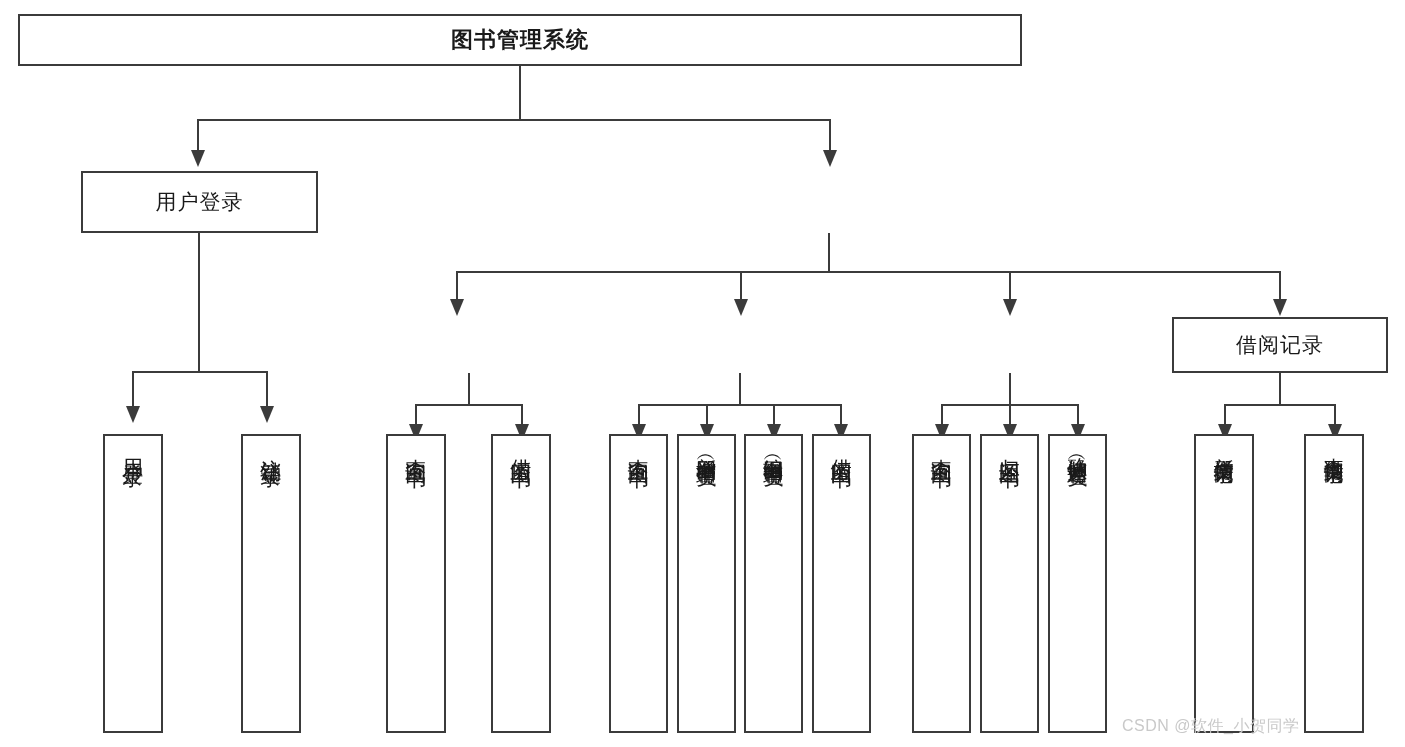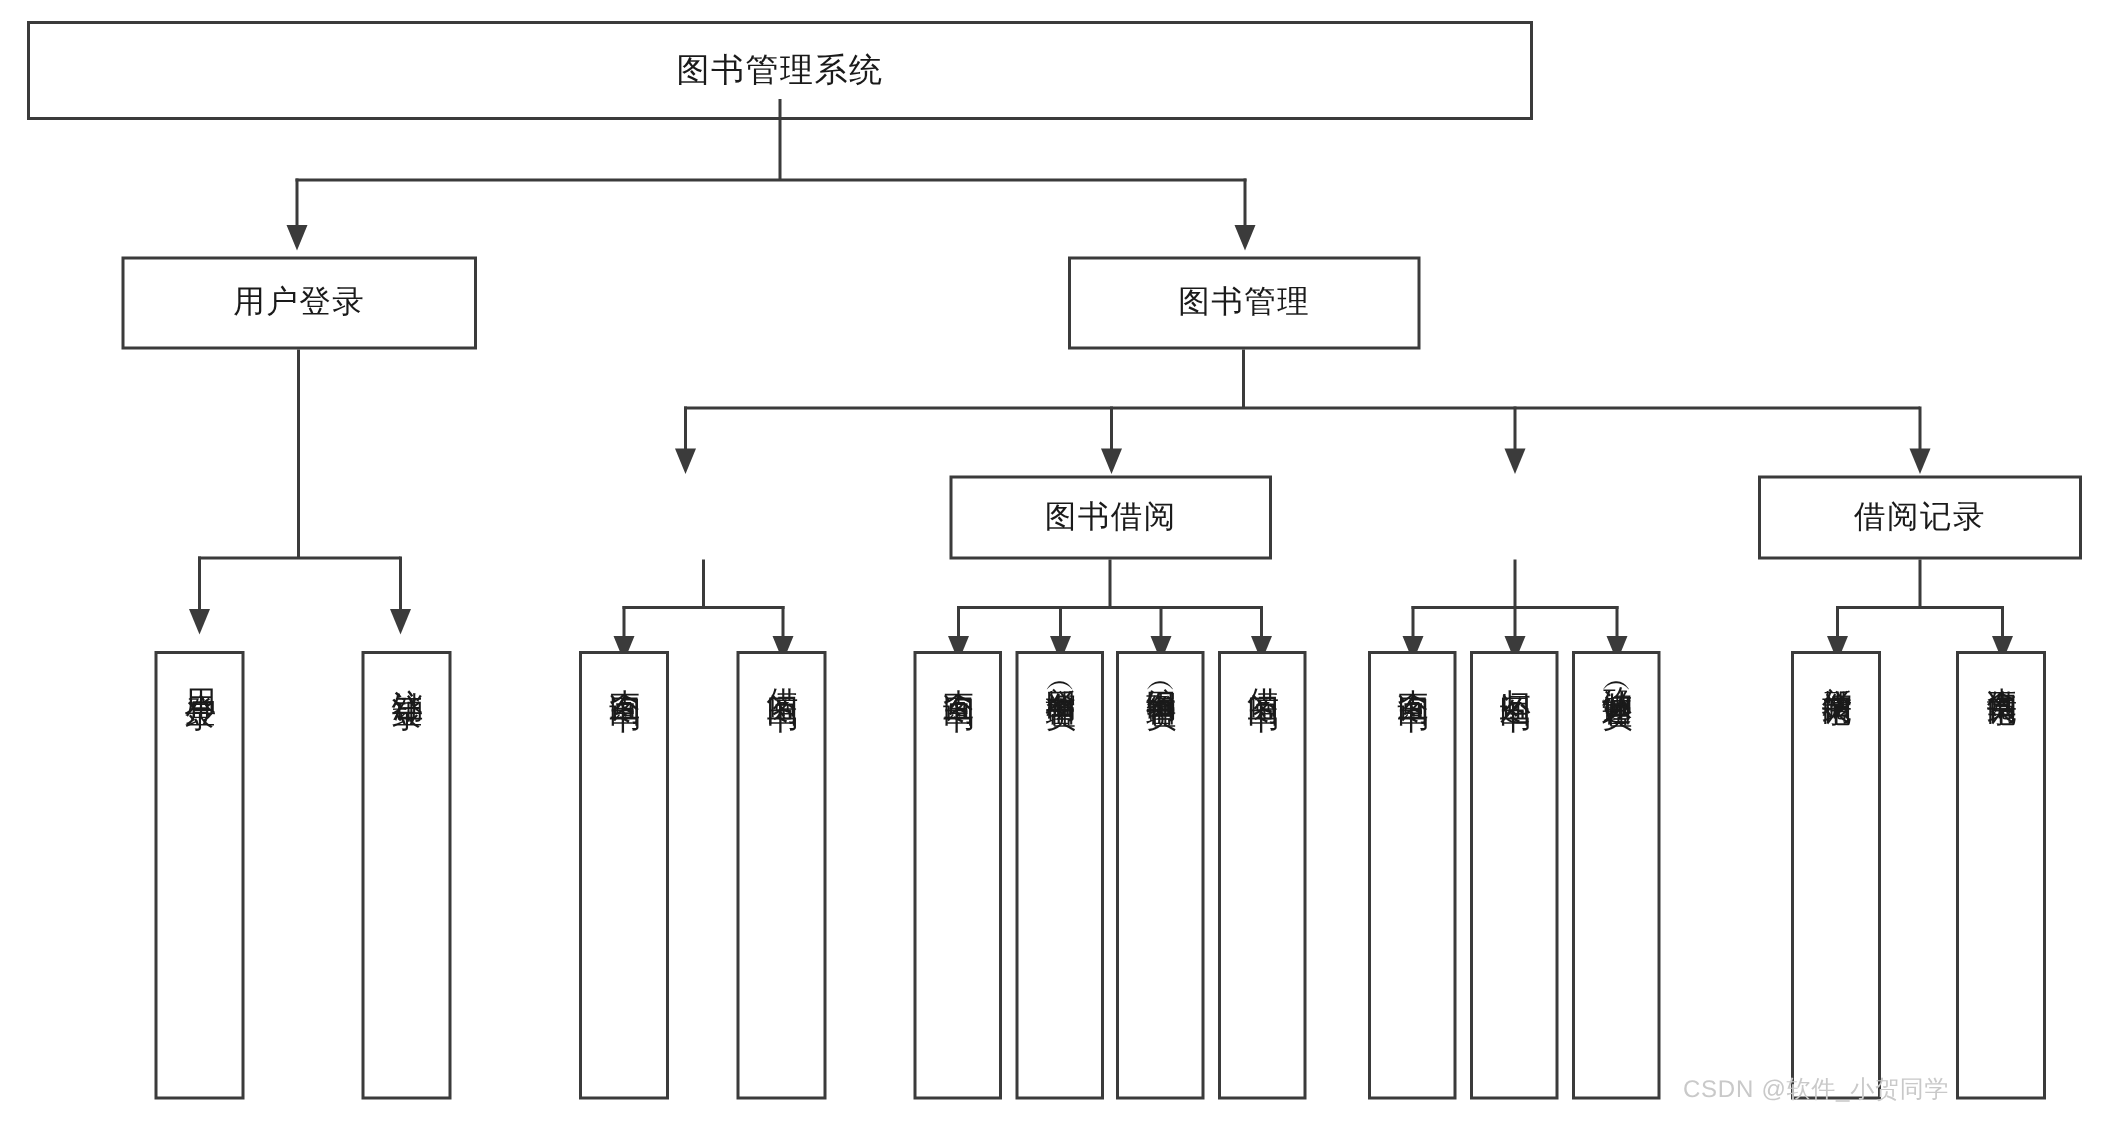"图书管理系统" div.node { font-weight: none -> bold; height: 66px -> 52px }
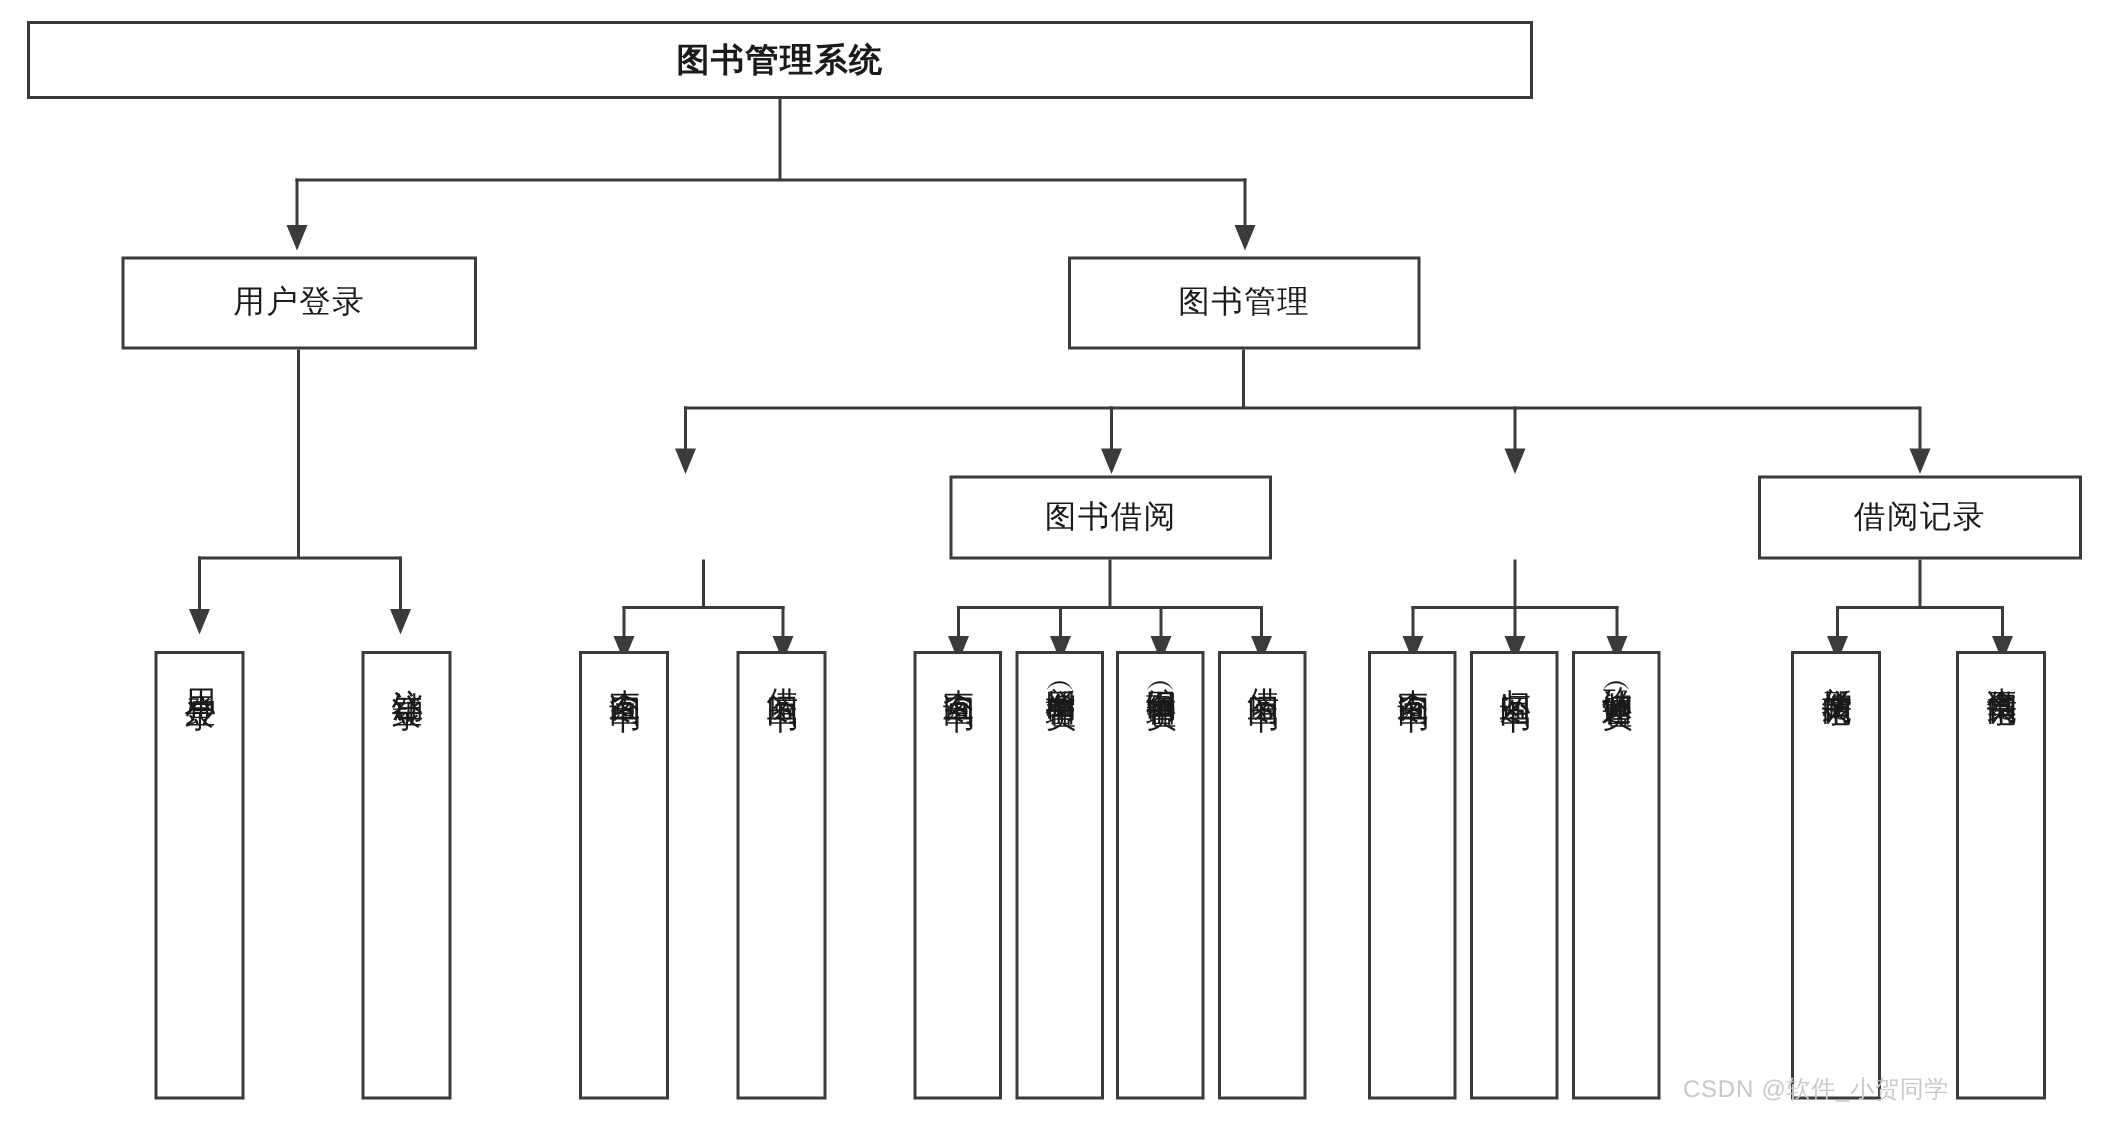"图书管理" div.node { html: <div> <span>图书管理</span> </div> -> none }
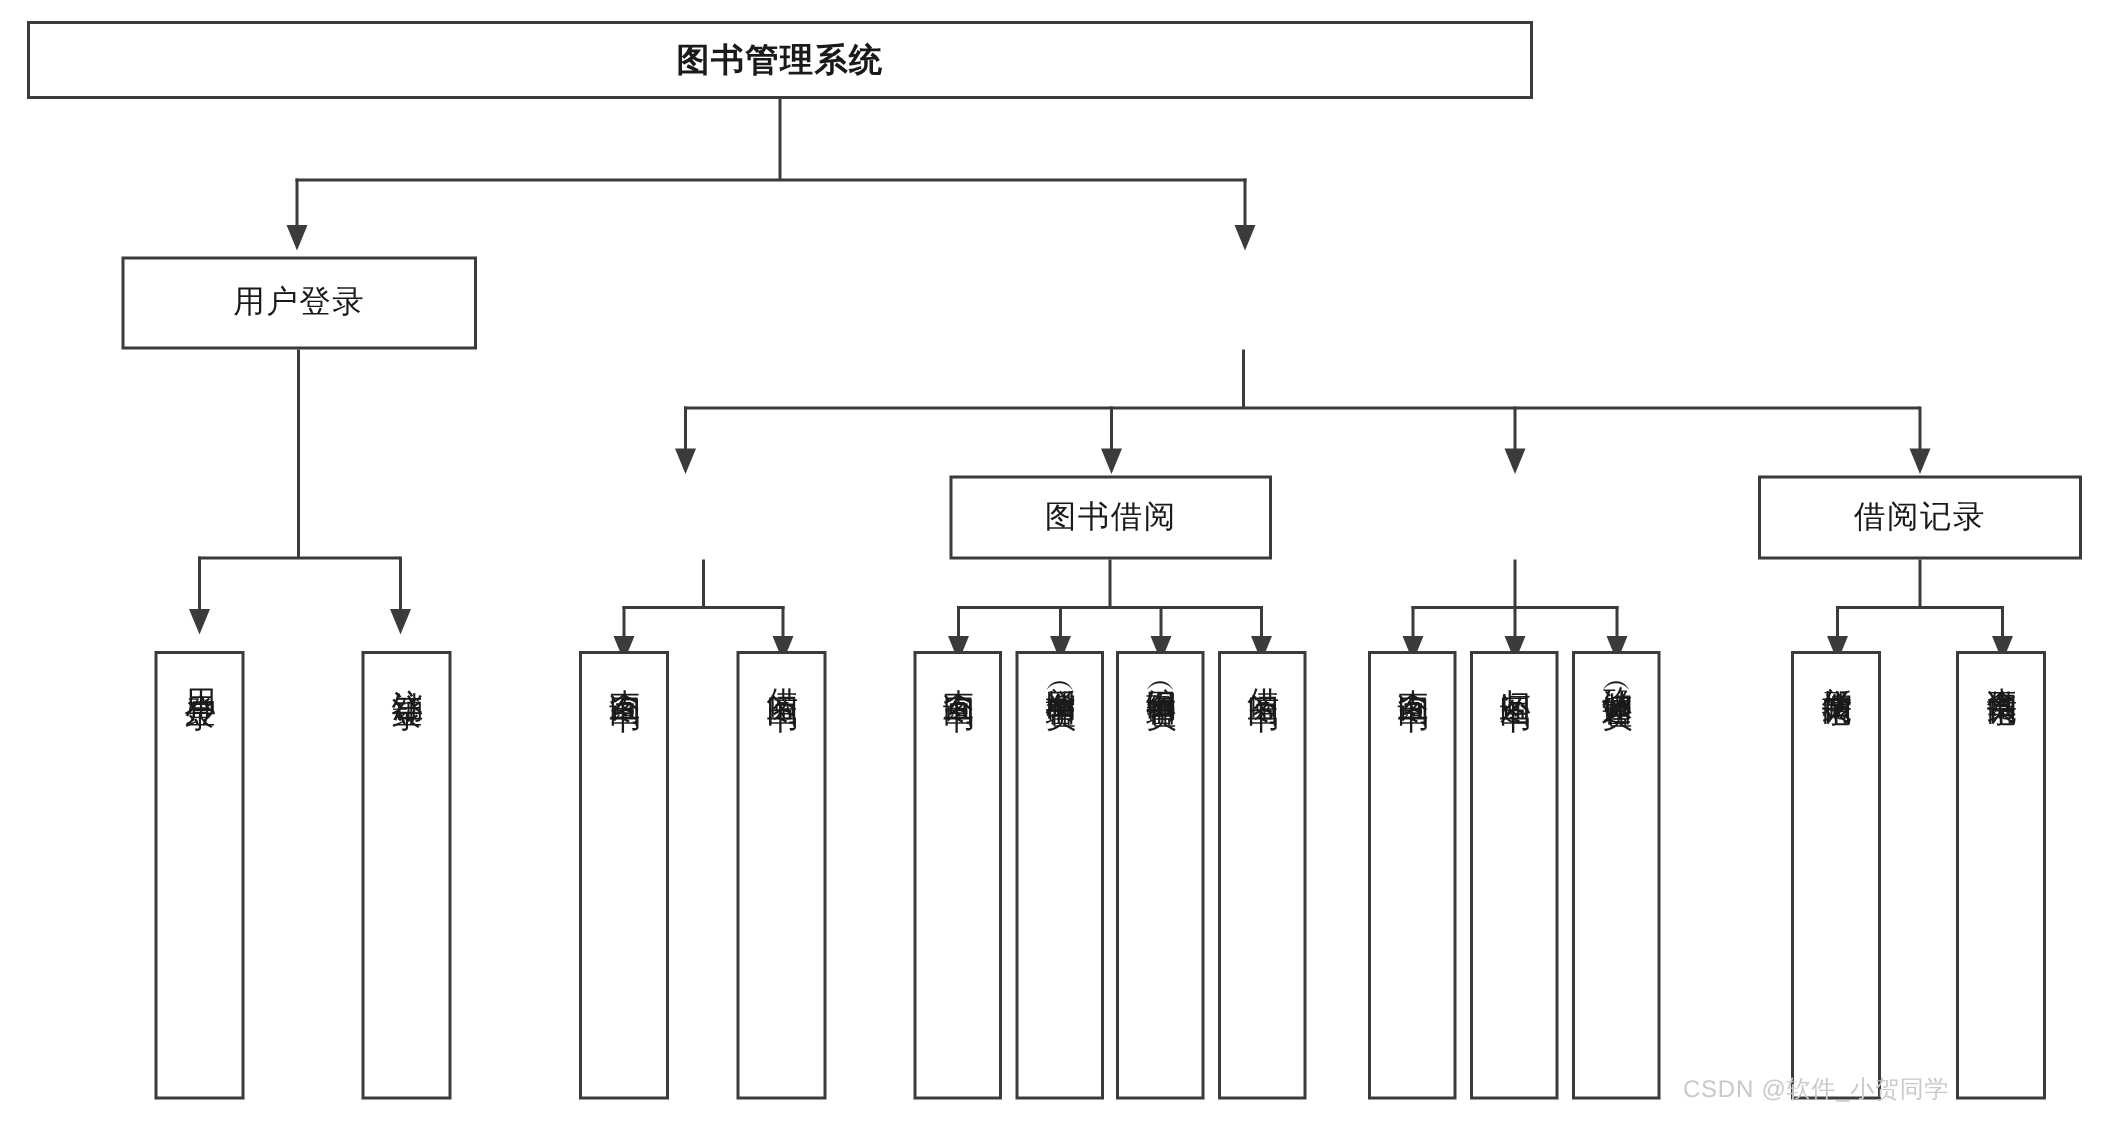"图书借阅" div.node { html: <div> <span>图书借阅</span> </div> -> none }
